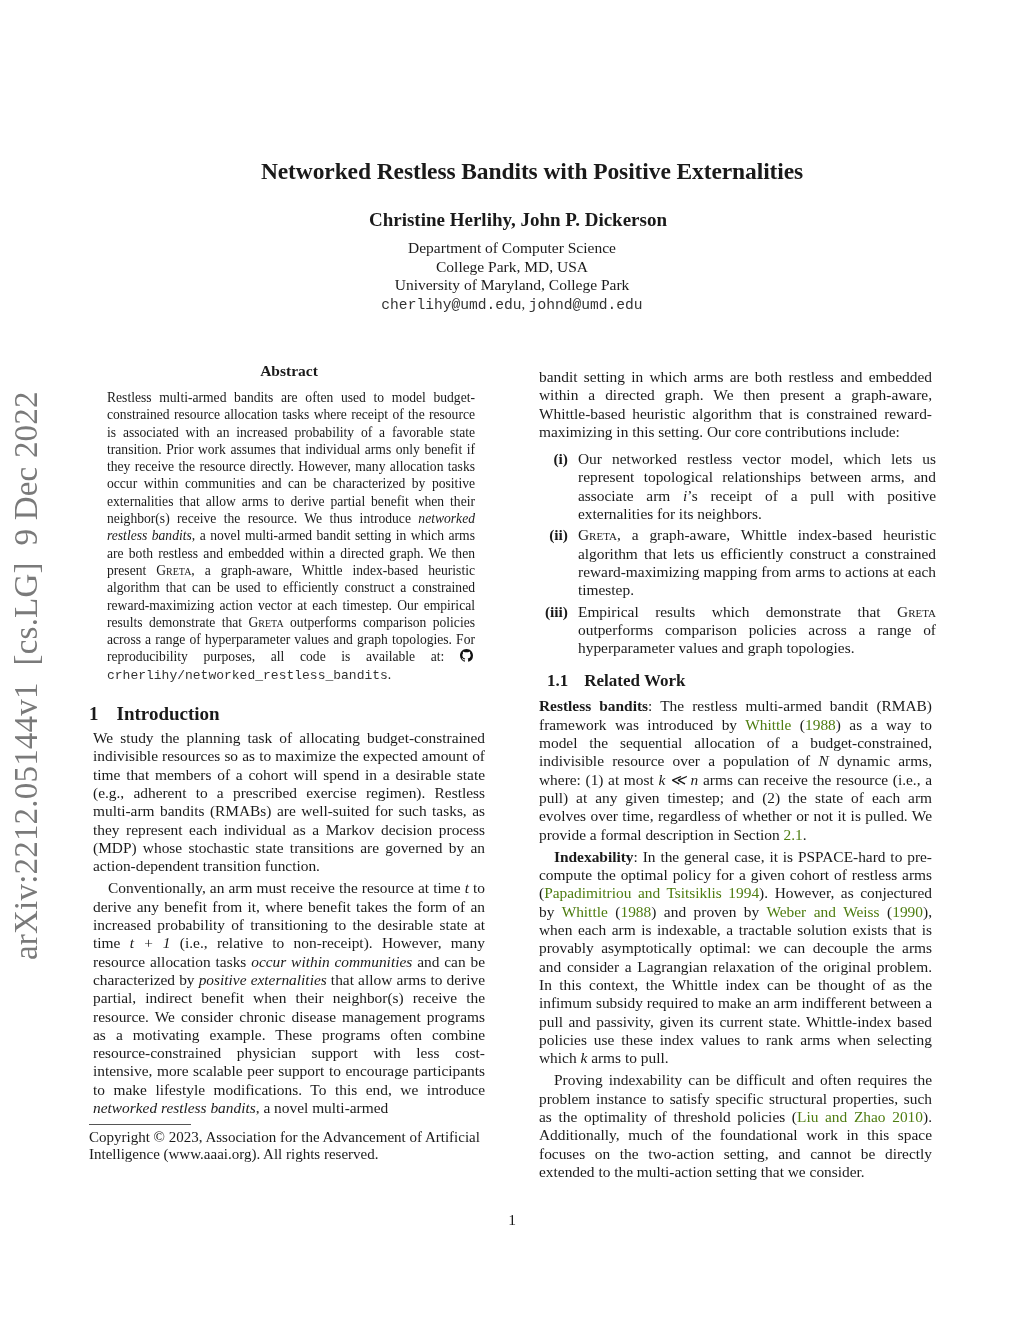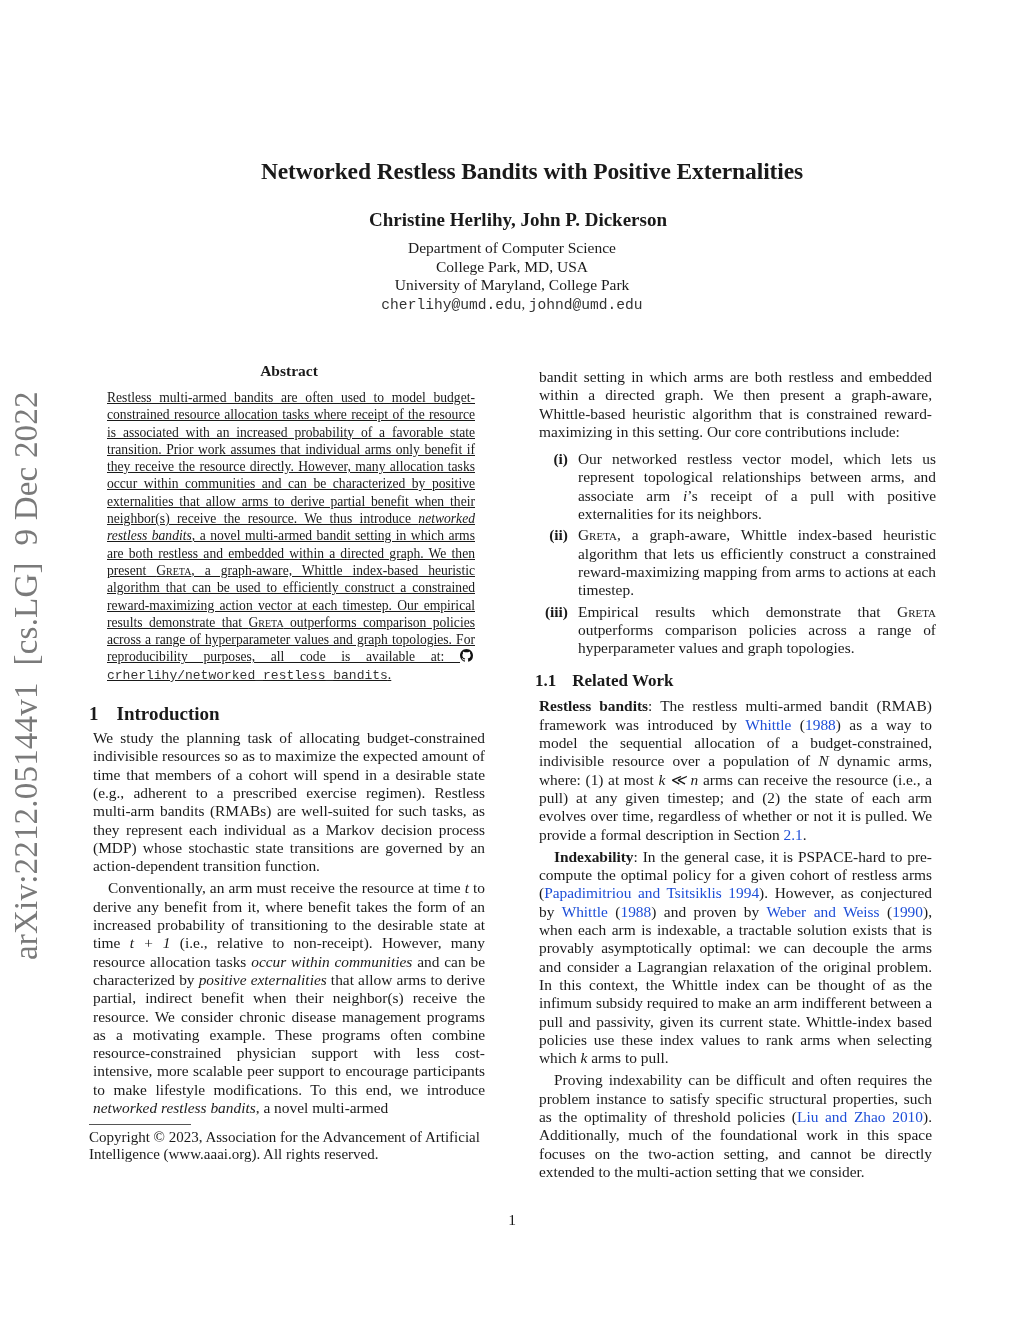"Restless multi-armed bandits are often" .abstract-text { text-decoration: underline -> none }
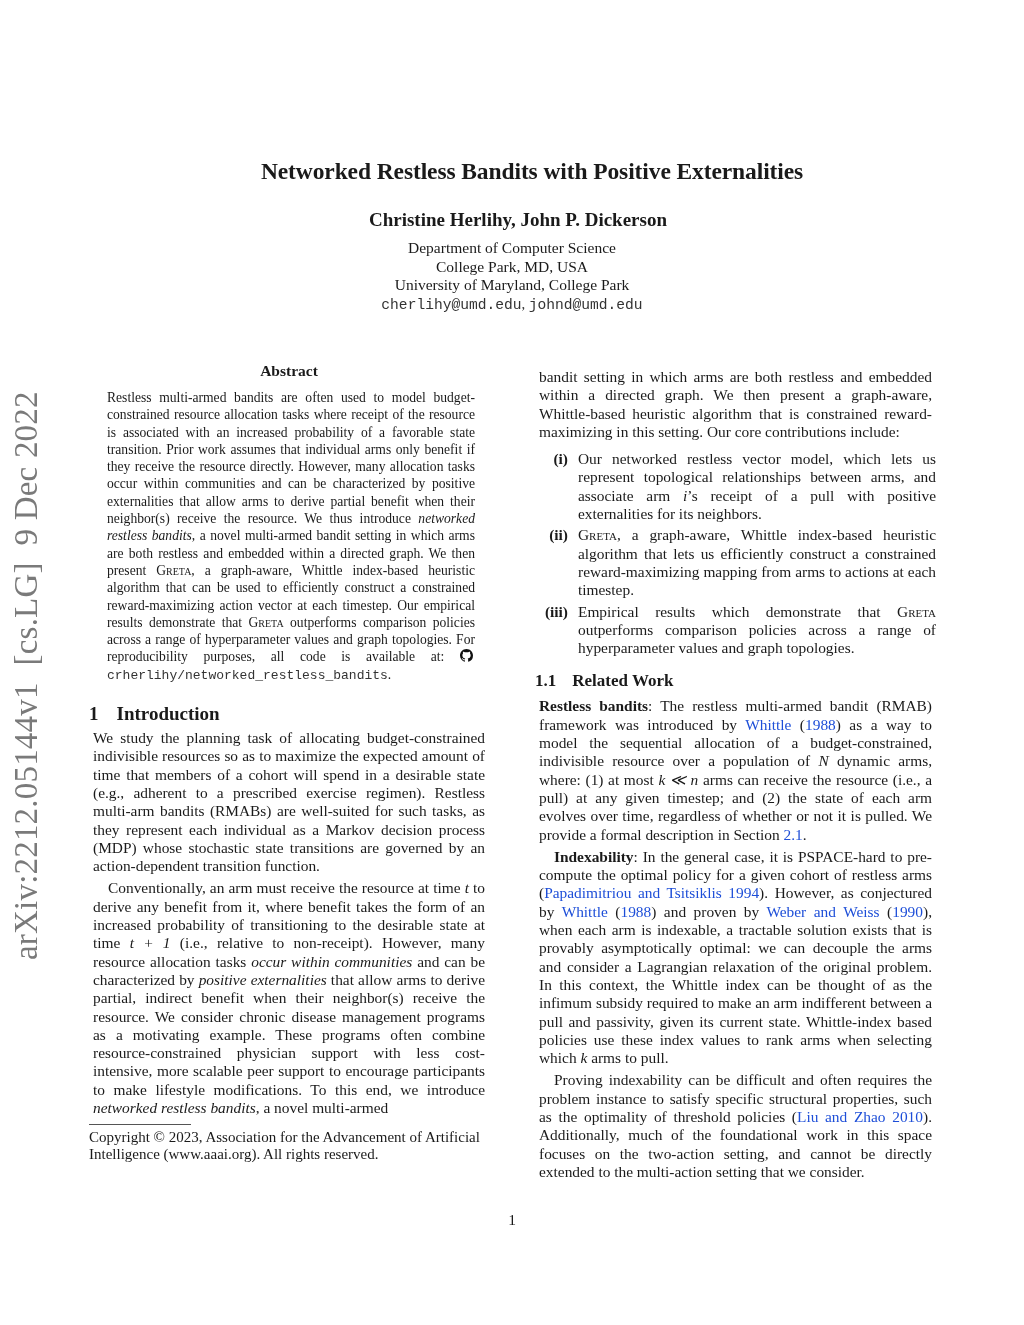"1.1 Related Work" .subsection-heading { margin: 14px 0 6px 0 -> 14px 0 6px 12px }
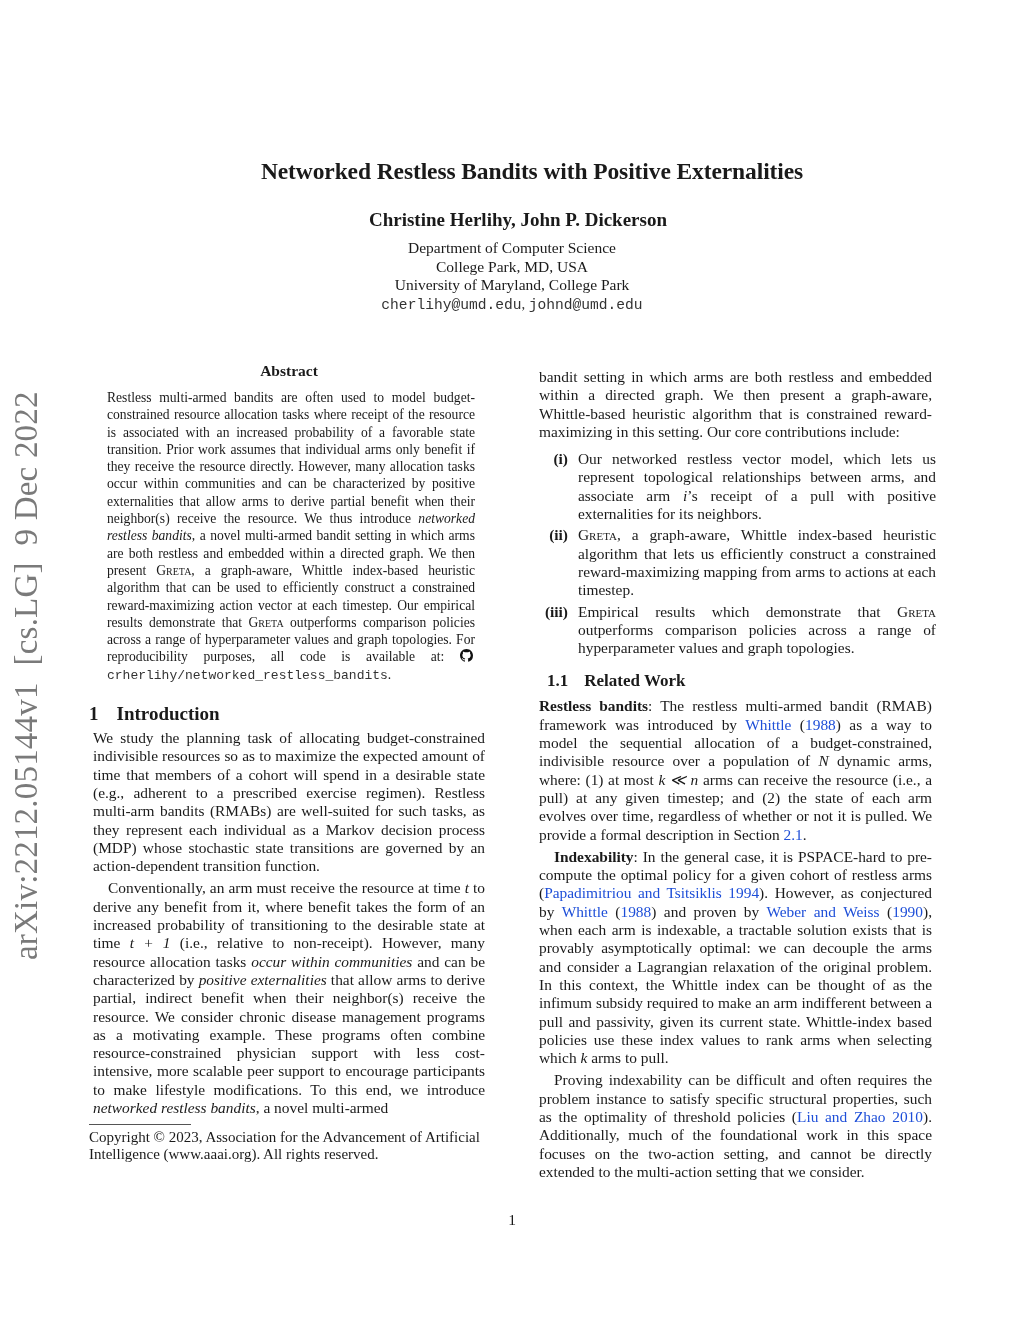"Whittle" .link { color: #1d4ed8 -> #4d7c0f }
